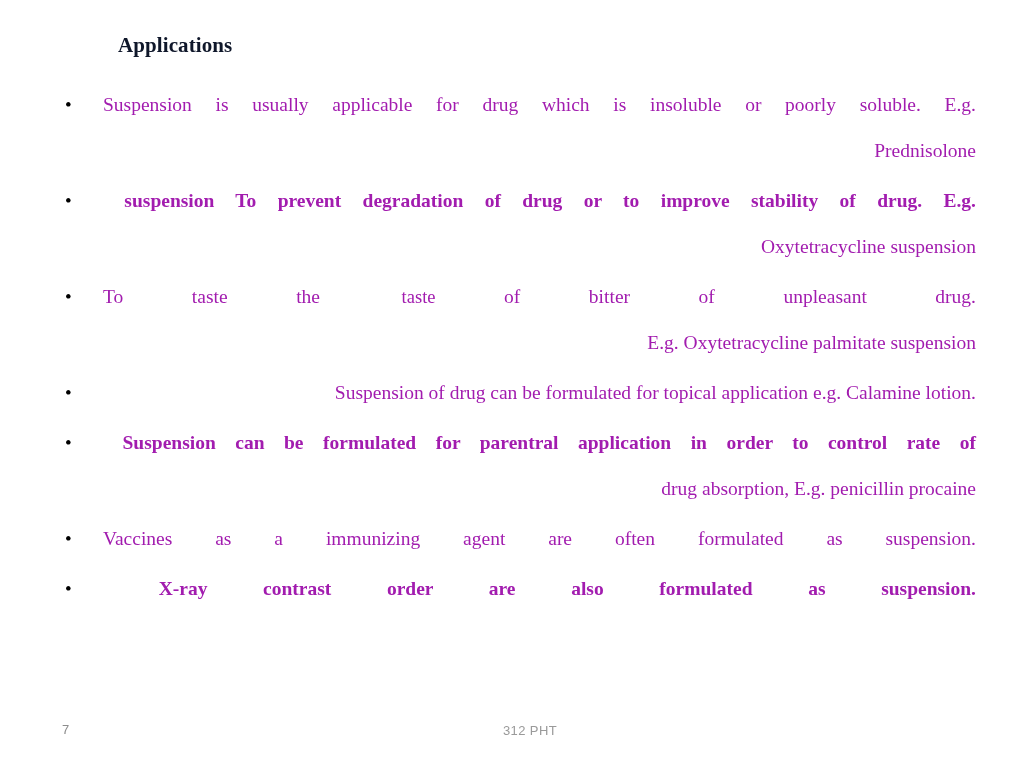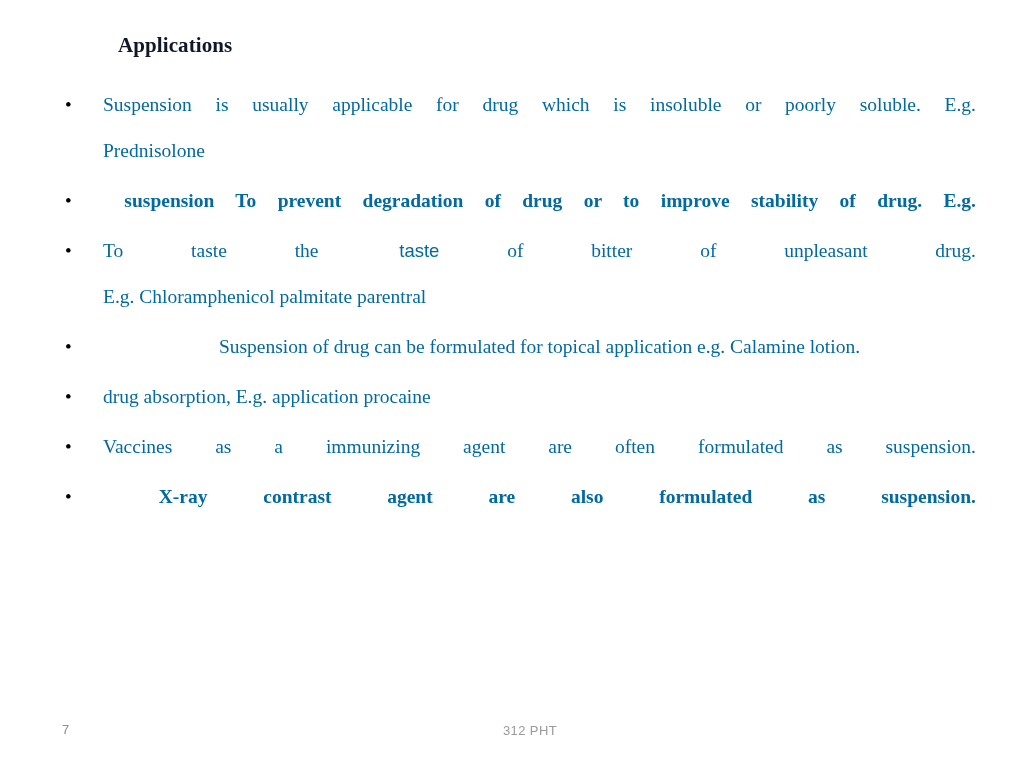"Suspension is usually applicable for" .bullet-text { color: #0369a1 -> #a21caf }
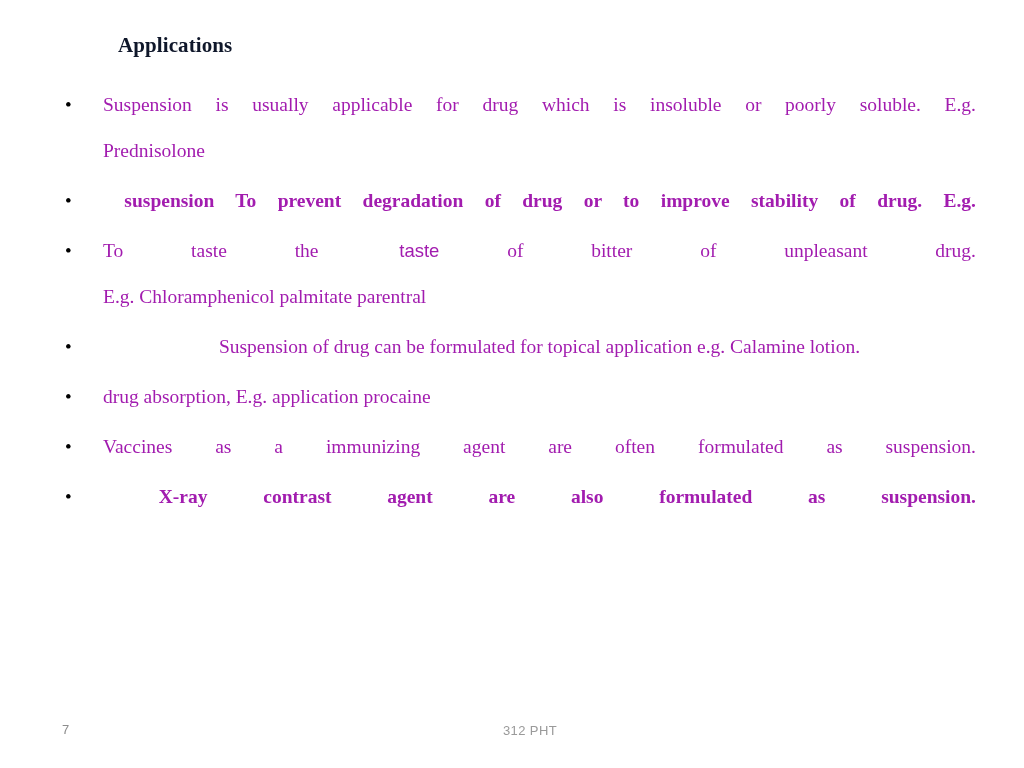"Prednisolone" .bullet-text.force-justify .second-line { text-align: left -> right }
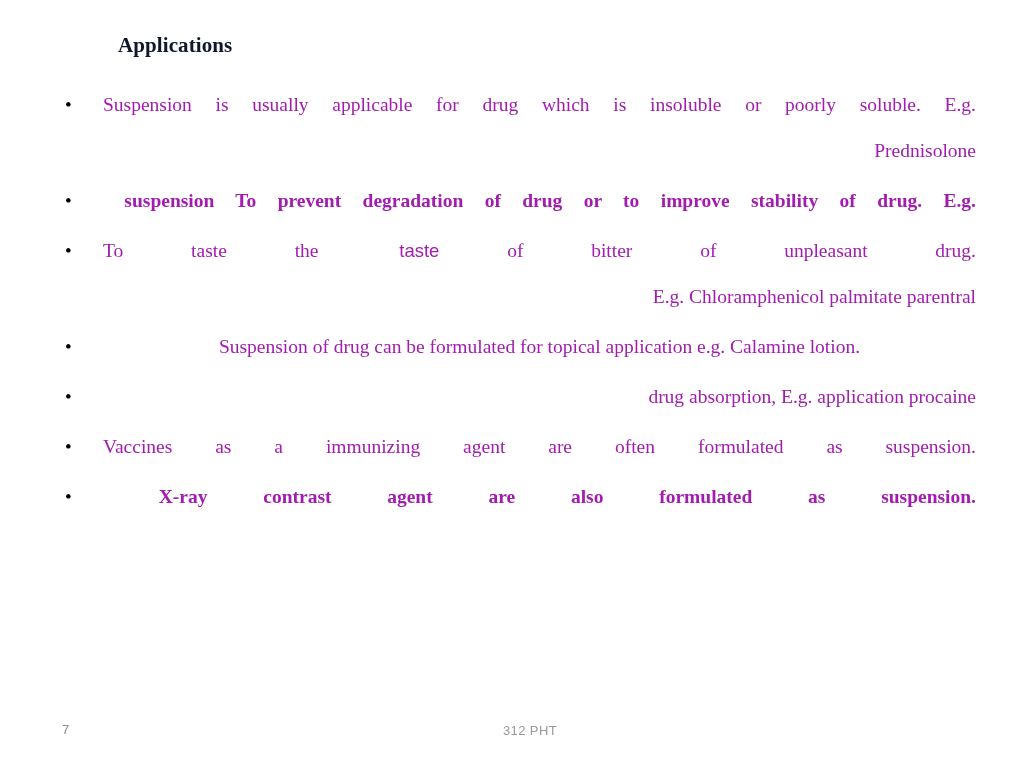"Oxytetracycline suspension" span.second-line { html: none -> <span>Oxytetracycline suspension</span> }
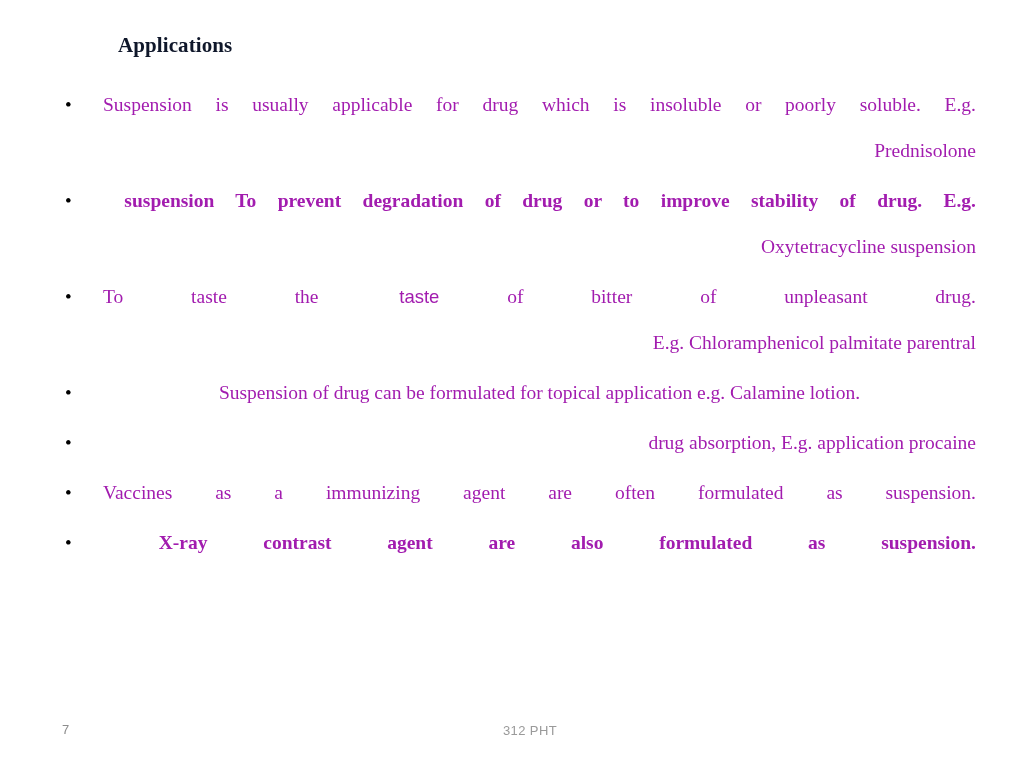"taste" .sans-word { font-family: Liberation Sans, sans-serif -> Liberation Serif, serif }
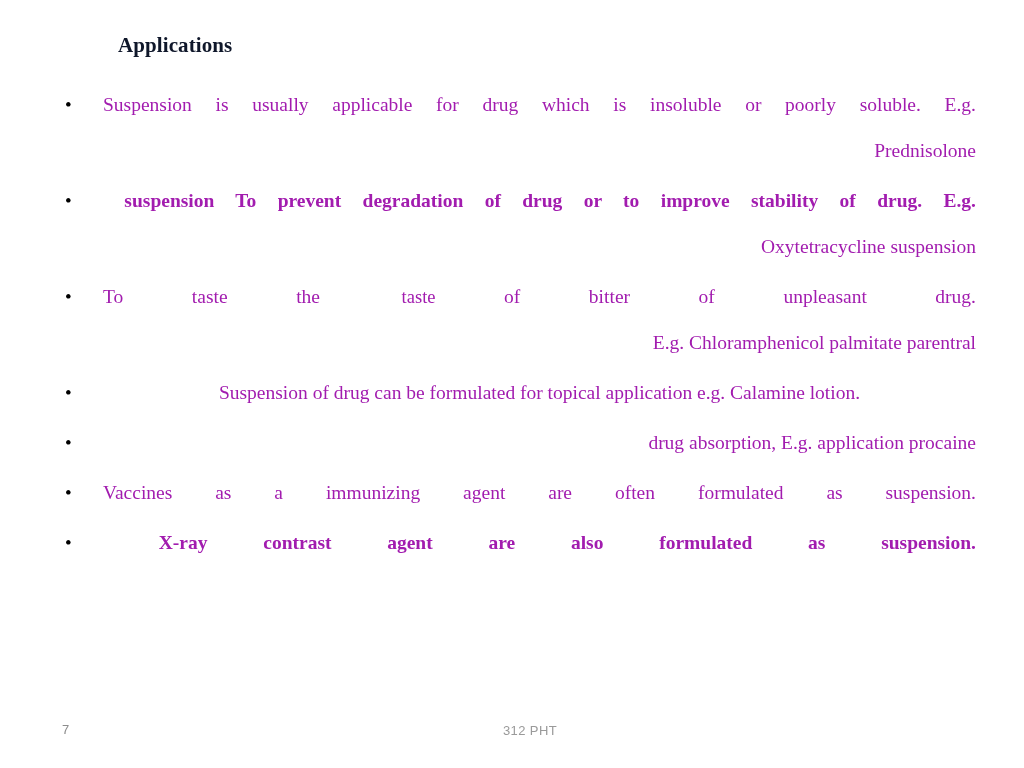"E.g. Chloramphenicol palmitate parentral" span.second-line { text: Chloramphenicol palmitate  parentral -> Oxytetracycline palmitate  suspension }
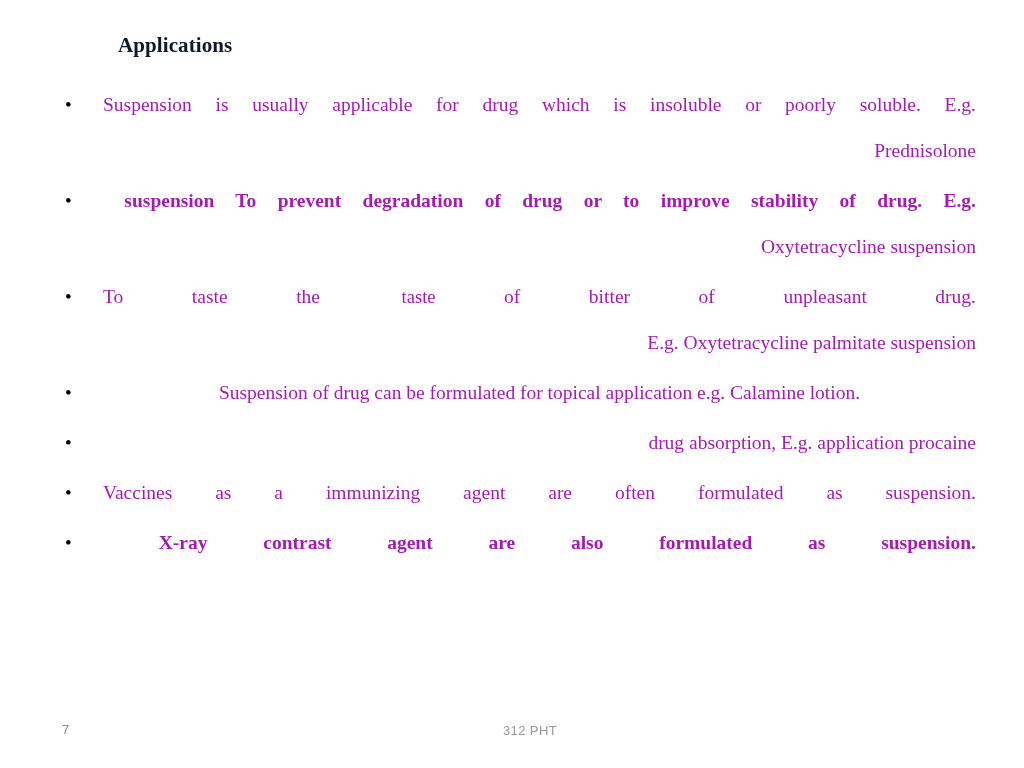"Suspension of drug can be" .bullet-text.single-line { text-align: center -> right }
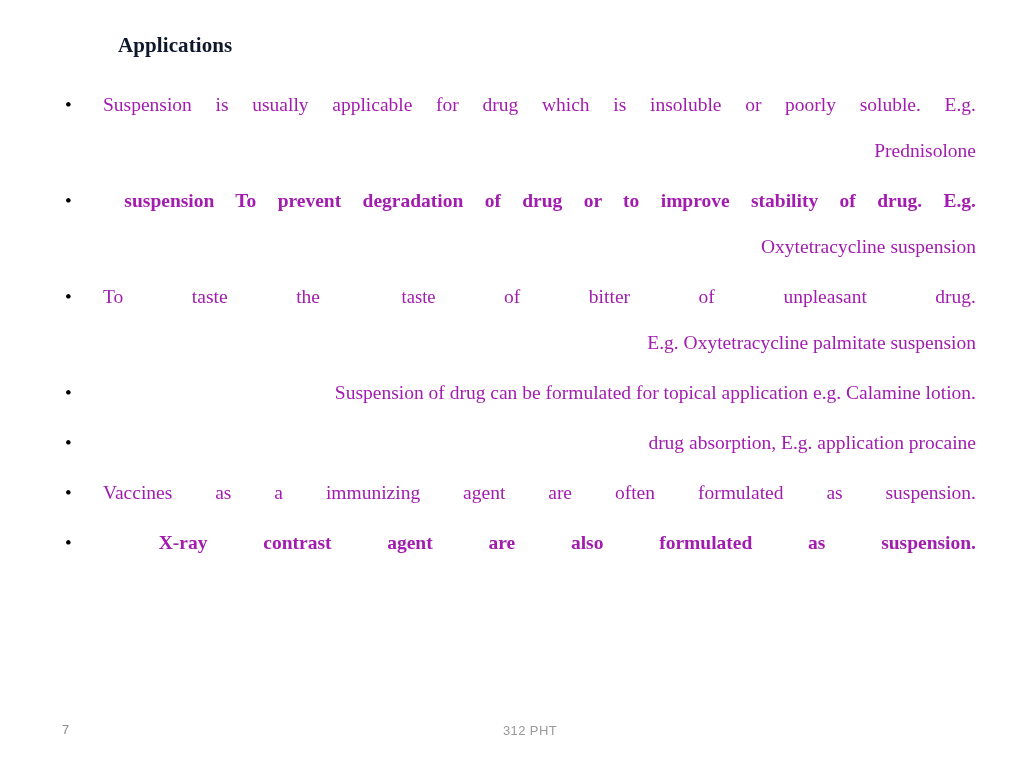"Suspension can be formulated for" span.first-line { html: none -> <span> Suspension can be formulated for parentral application in order to control rate of</span> }
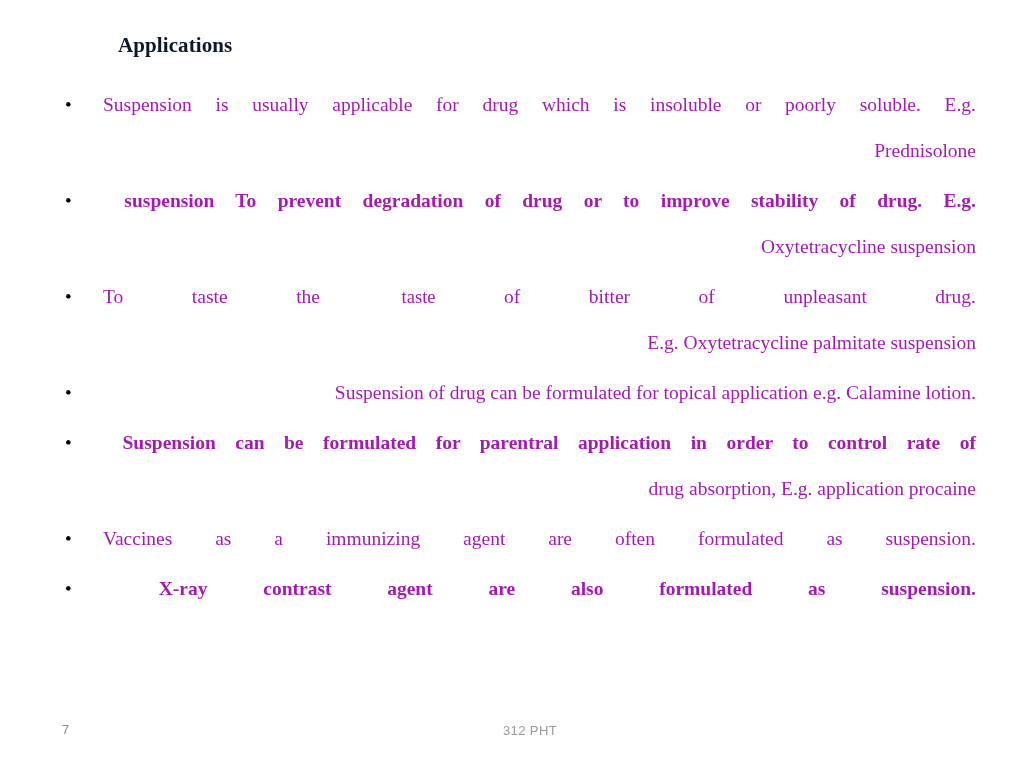"drug absorption, E.g. application" span.second-line { text: application -> penicillin }
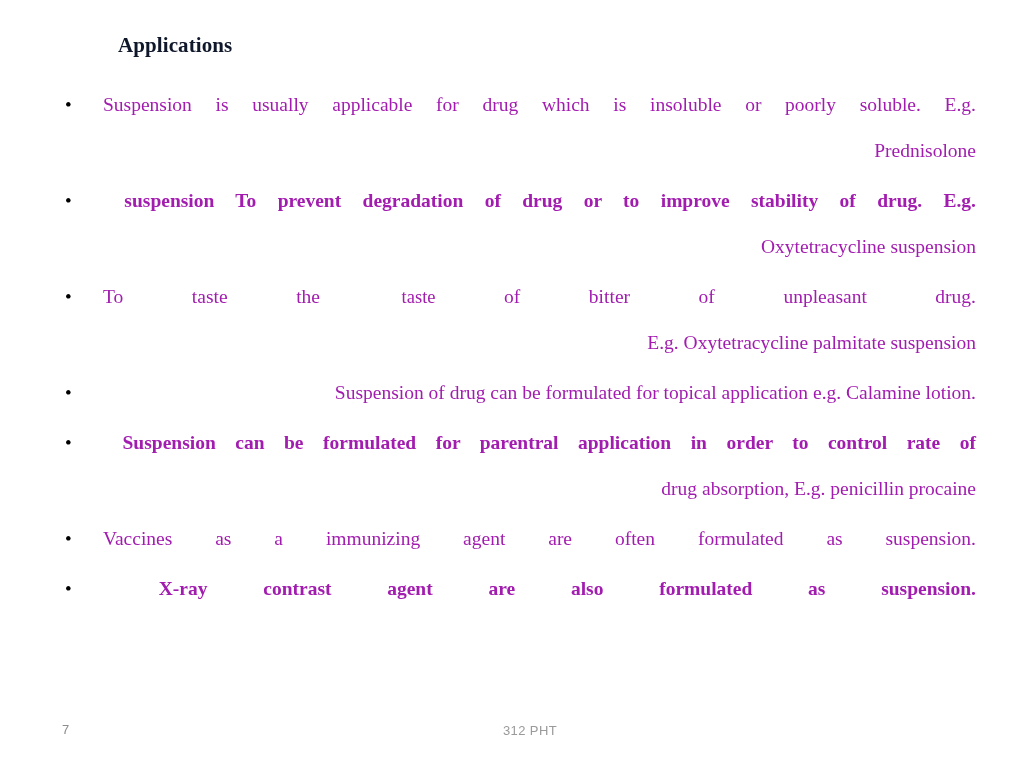"X-ray contrast agent are also" span.first-line { text: agent -> order }
